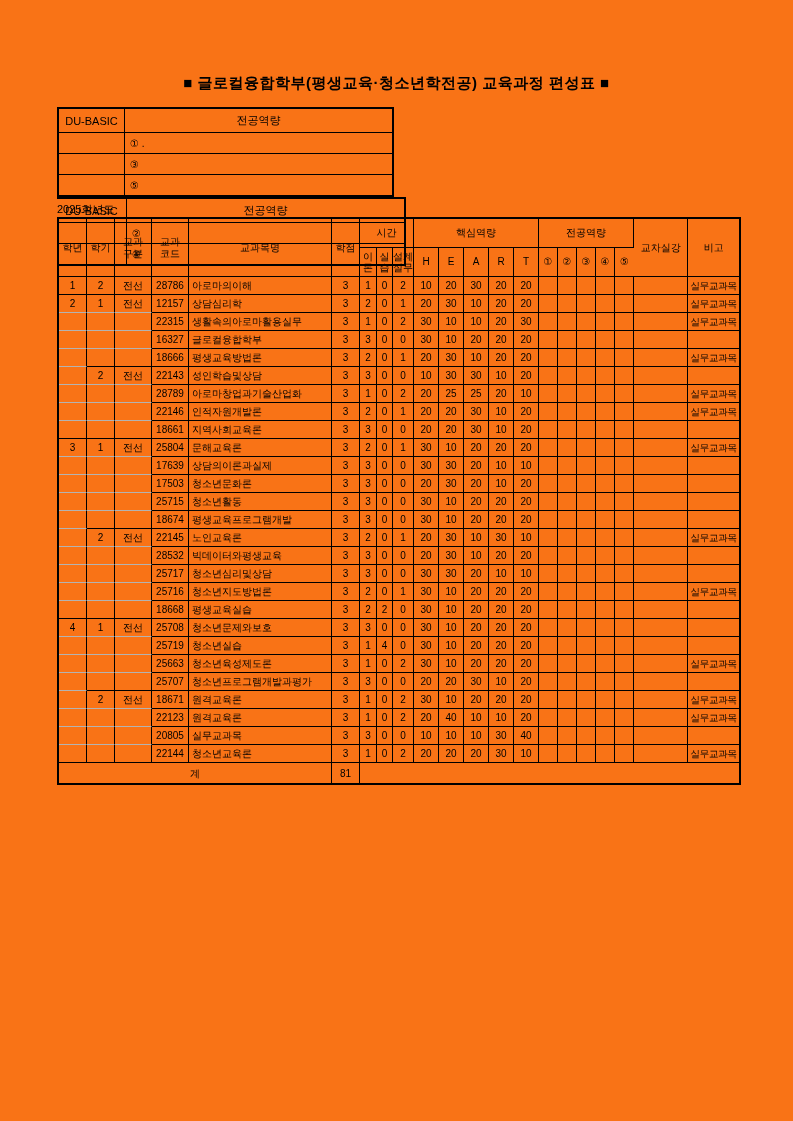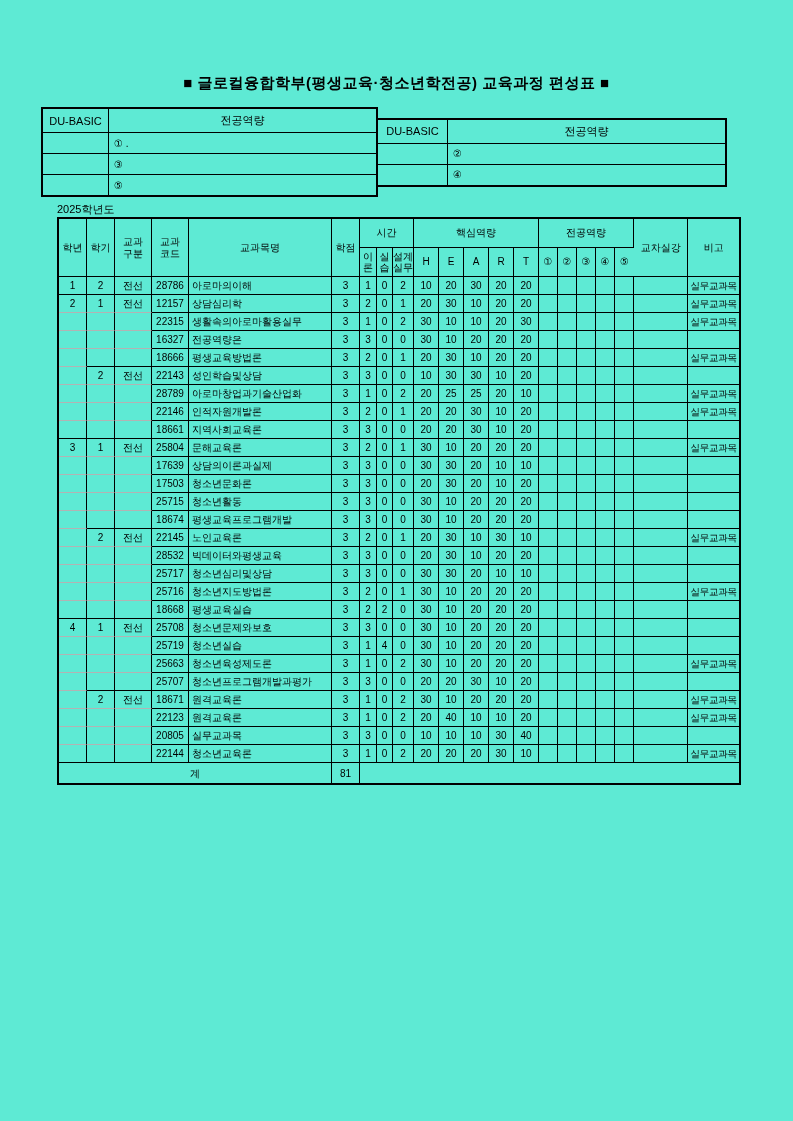"■ 글로컬융합학부(평생교육·청소년학전공) 교육과정 편성표 ■" .page { background: #5eead4 -> #f97316 }
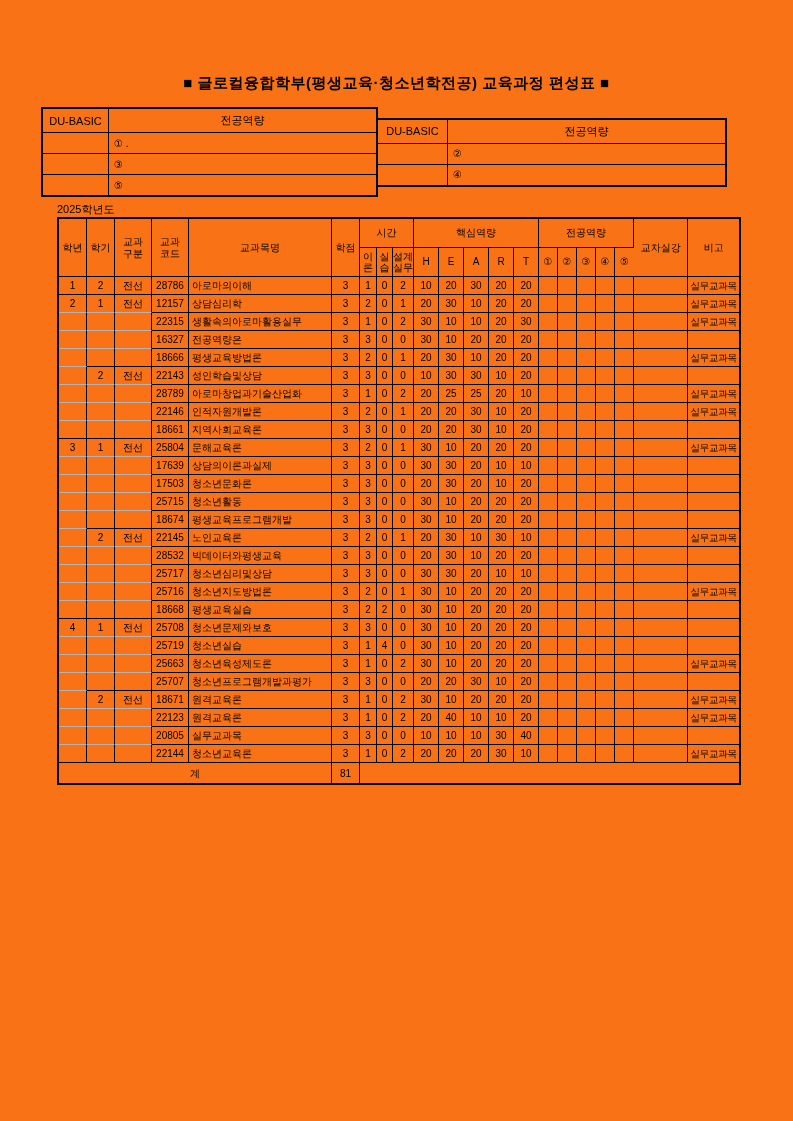"DU-BASIC" .dubasic-wrap { align-items: center -> flex-start; flex-direction: none -> column; left: 41px -> 57px }
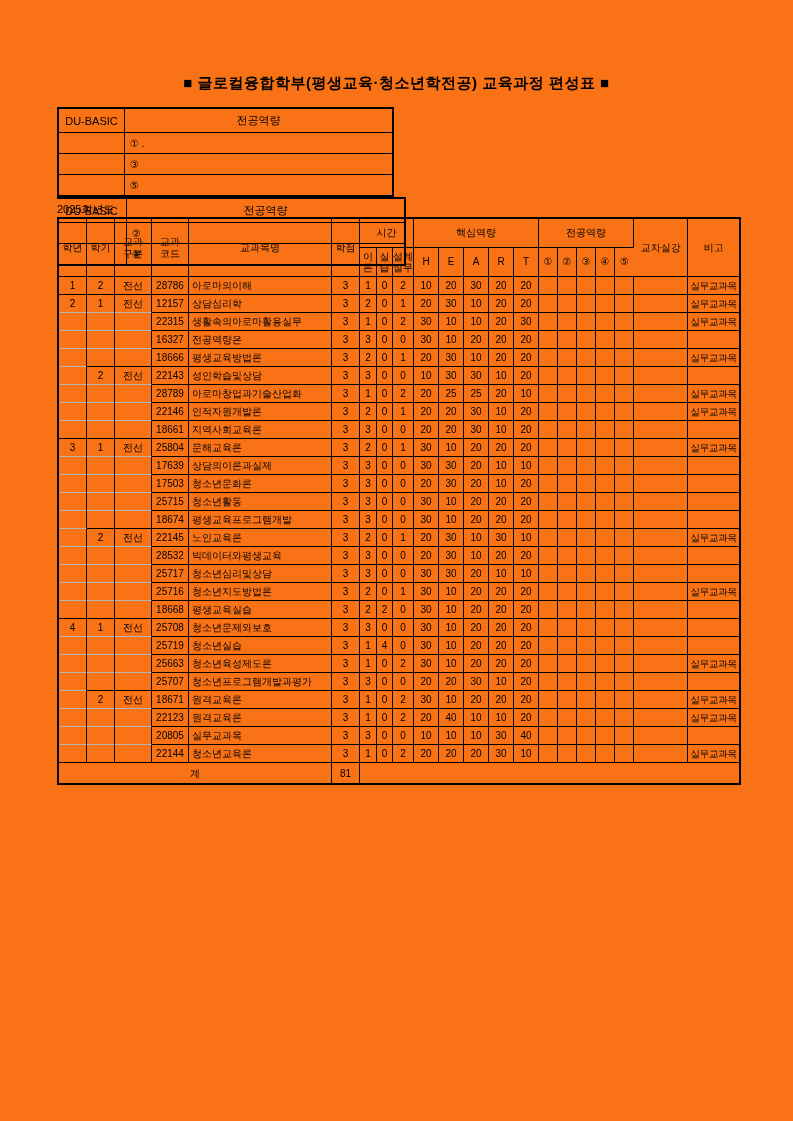"전공역량은" td.name { text: 전공역량은 -> 글로컬융합학부 }
